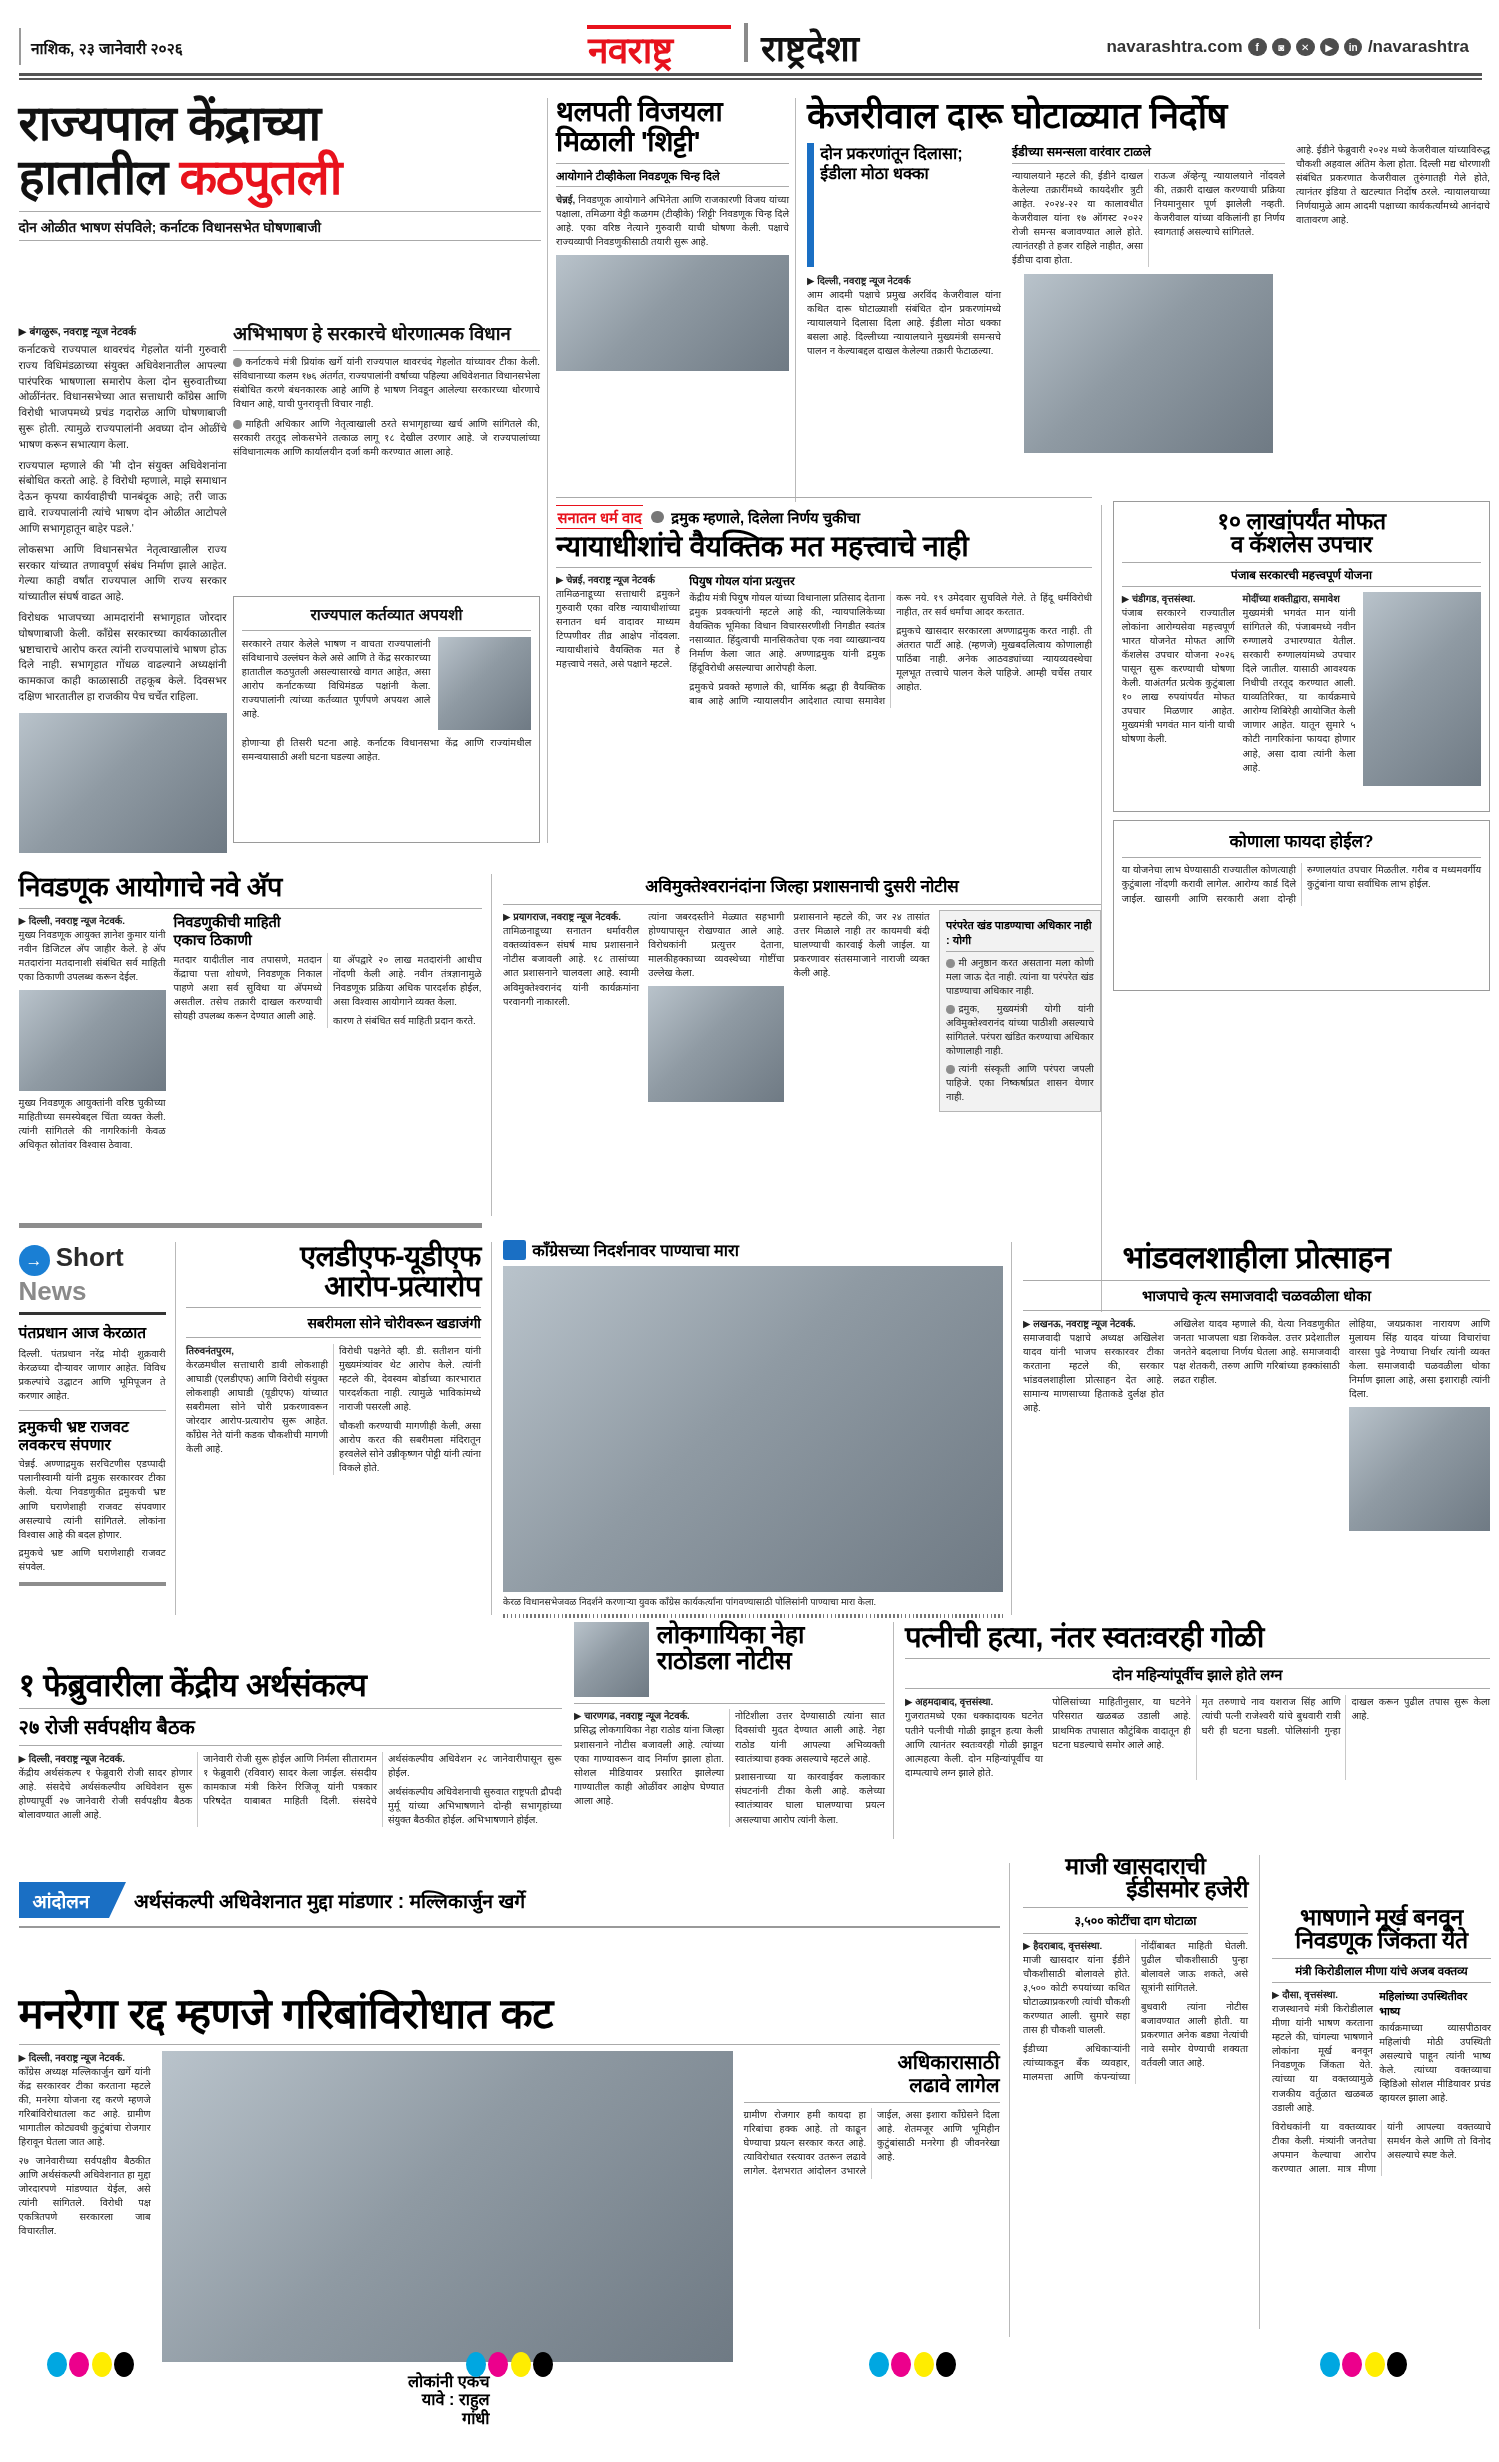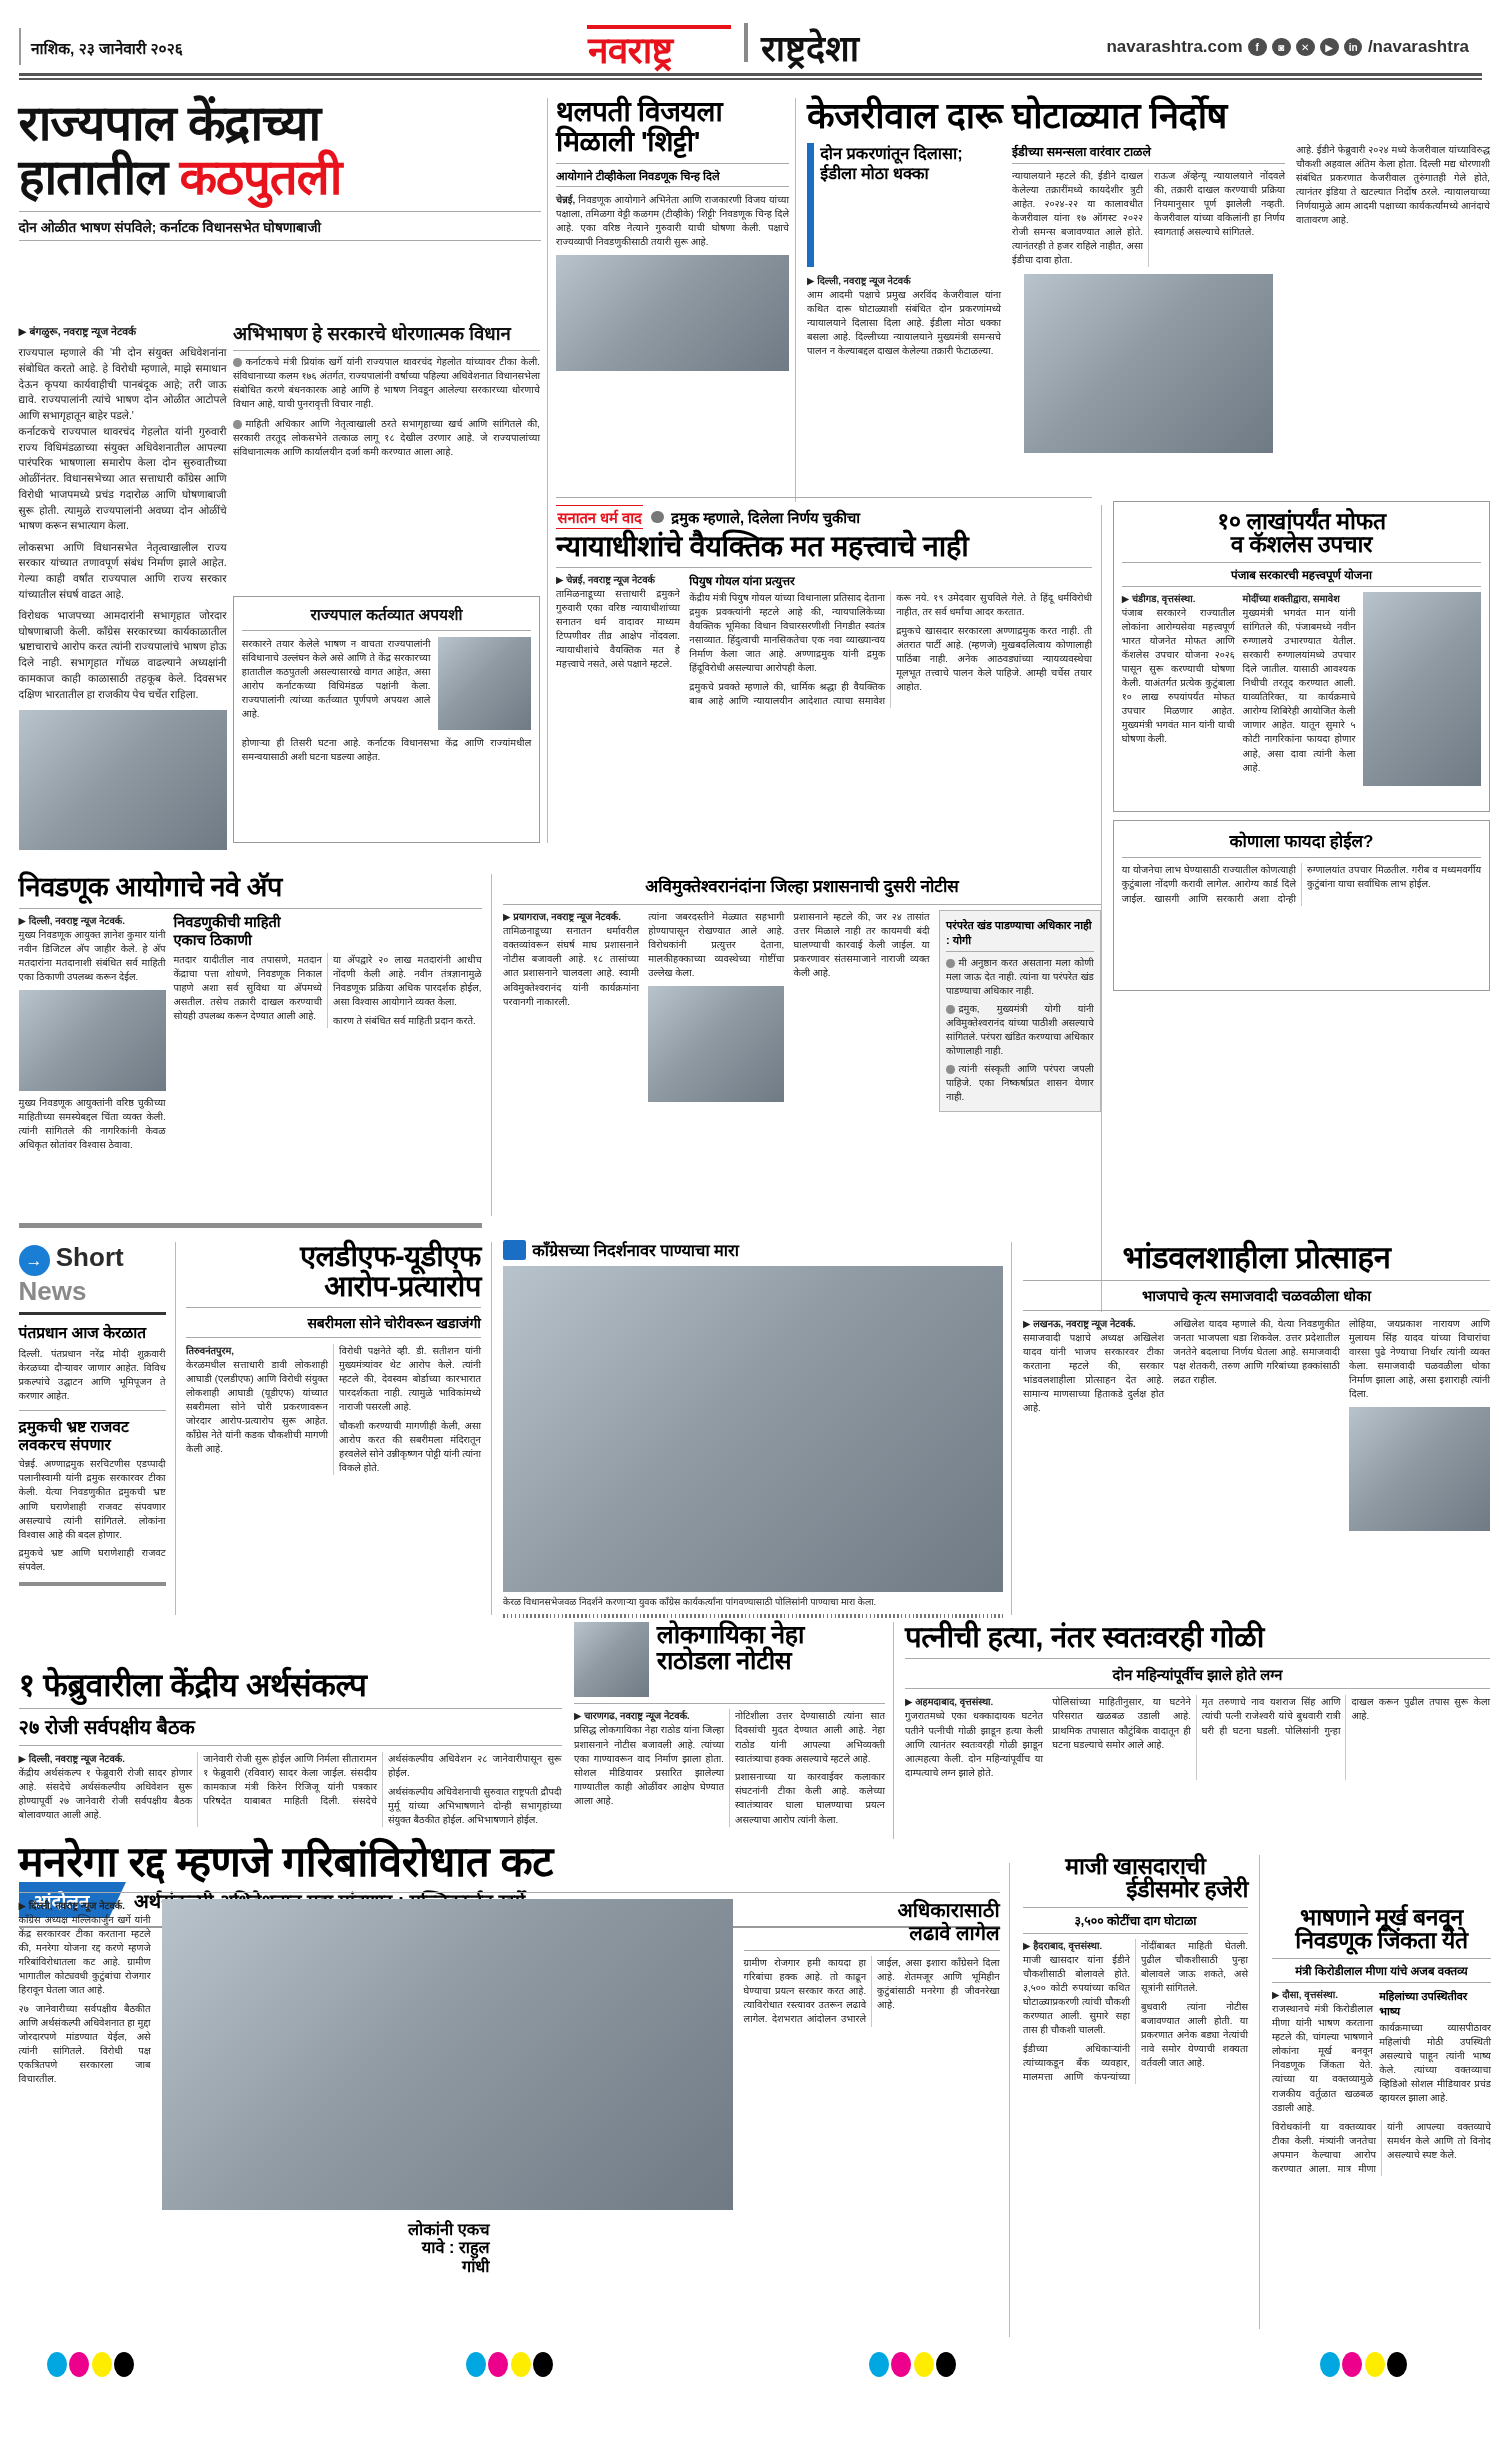"राज्यपाल म्हणाले की 'मी दोन" div.body-txt { order: before "कर्नाटकचे राज्यपाल थावरचंद गेहलोत यांनी" -> after "कर्नाटकचे राज्यपाल थावरचंद गेहलोत यांनी" }
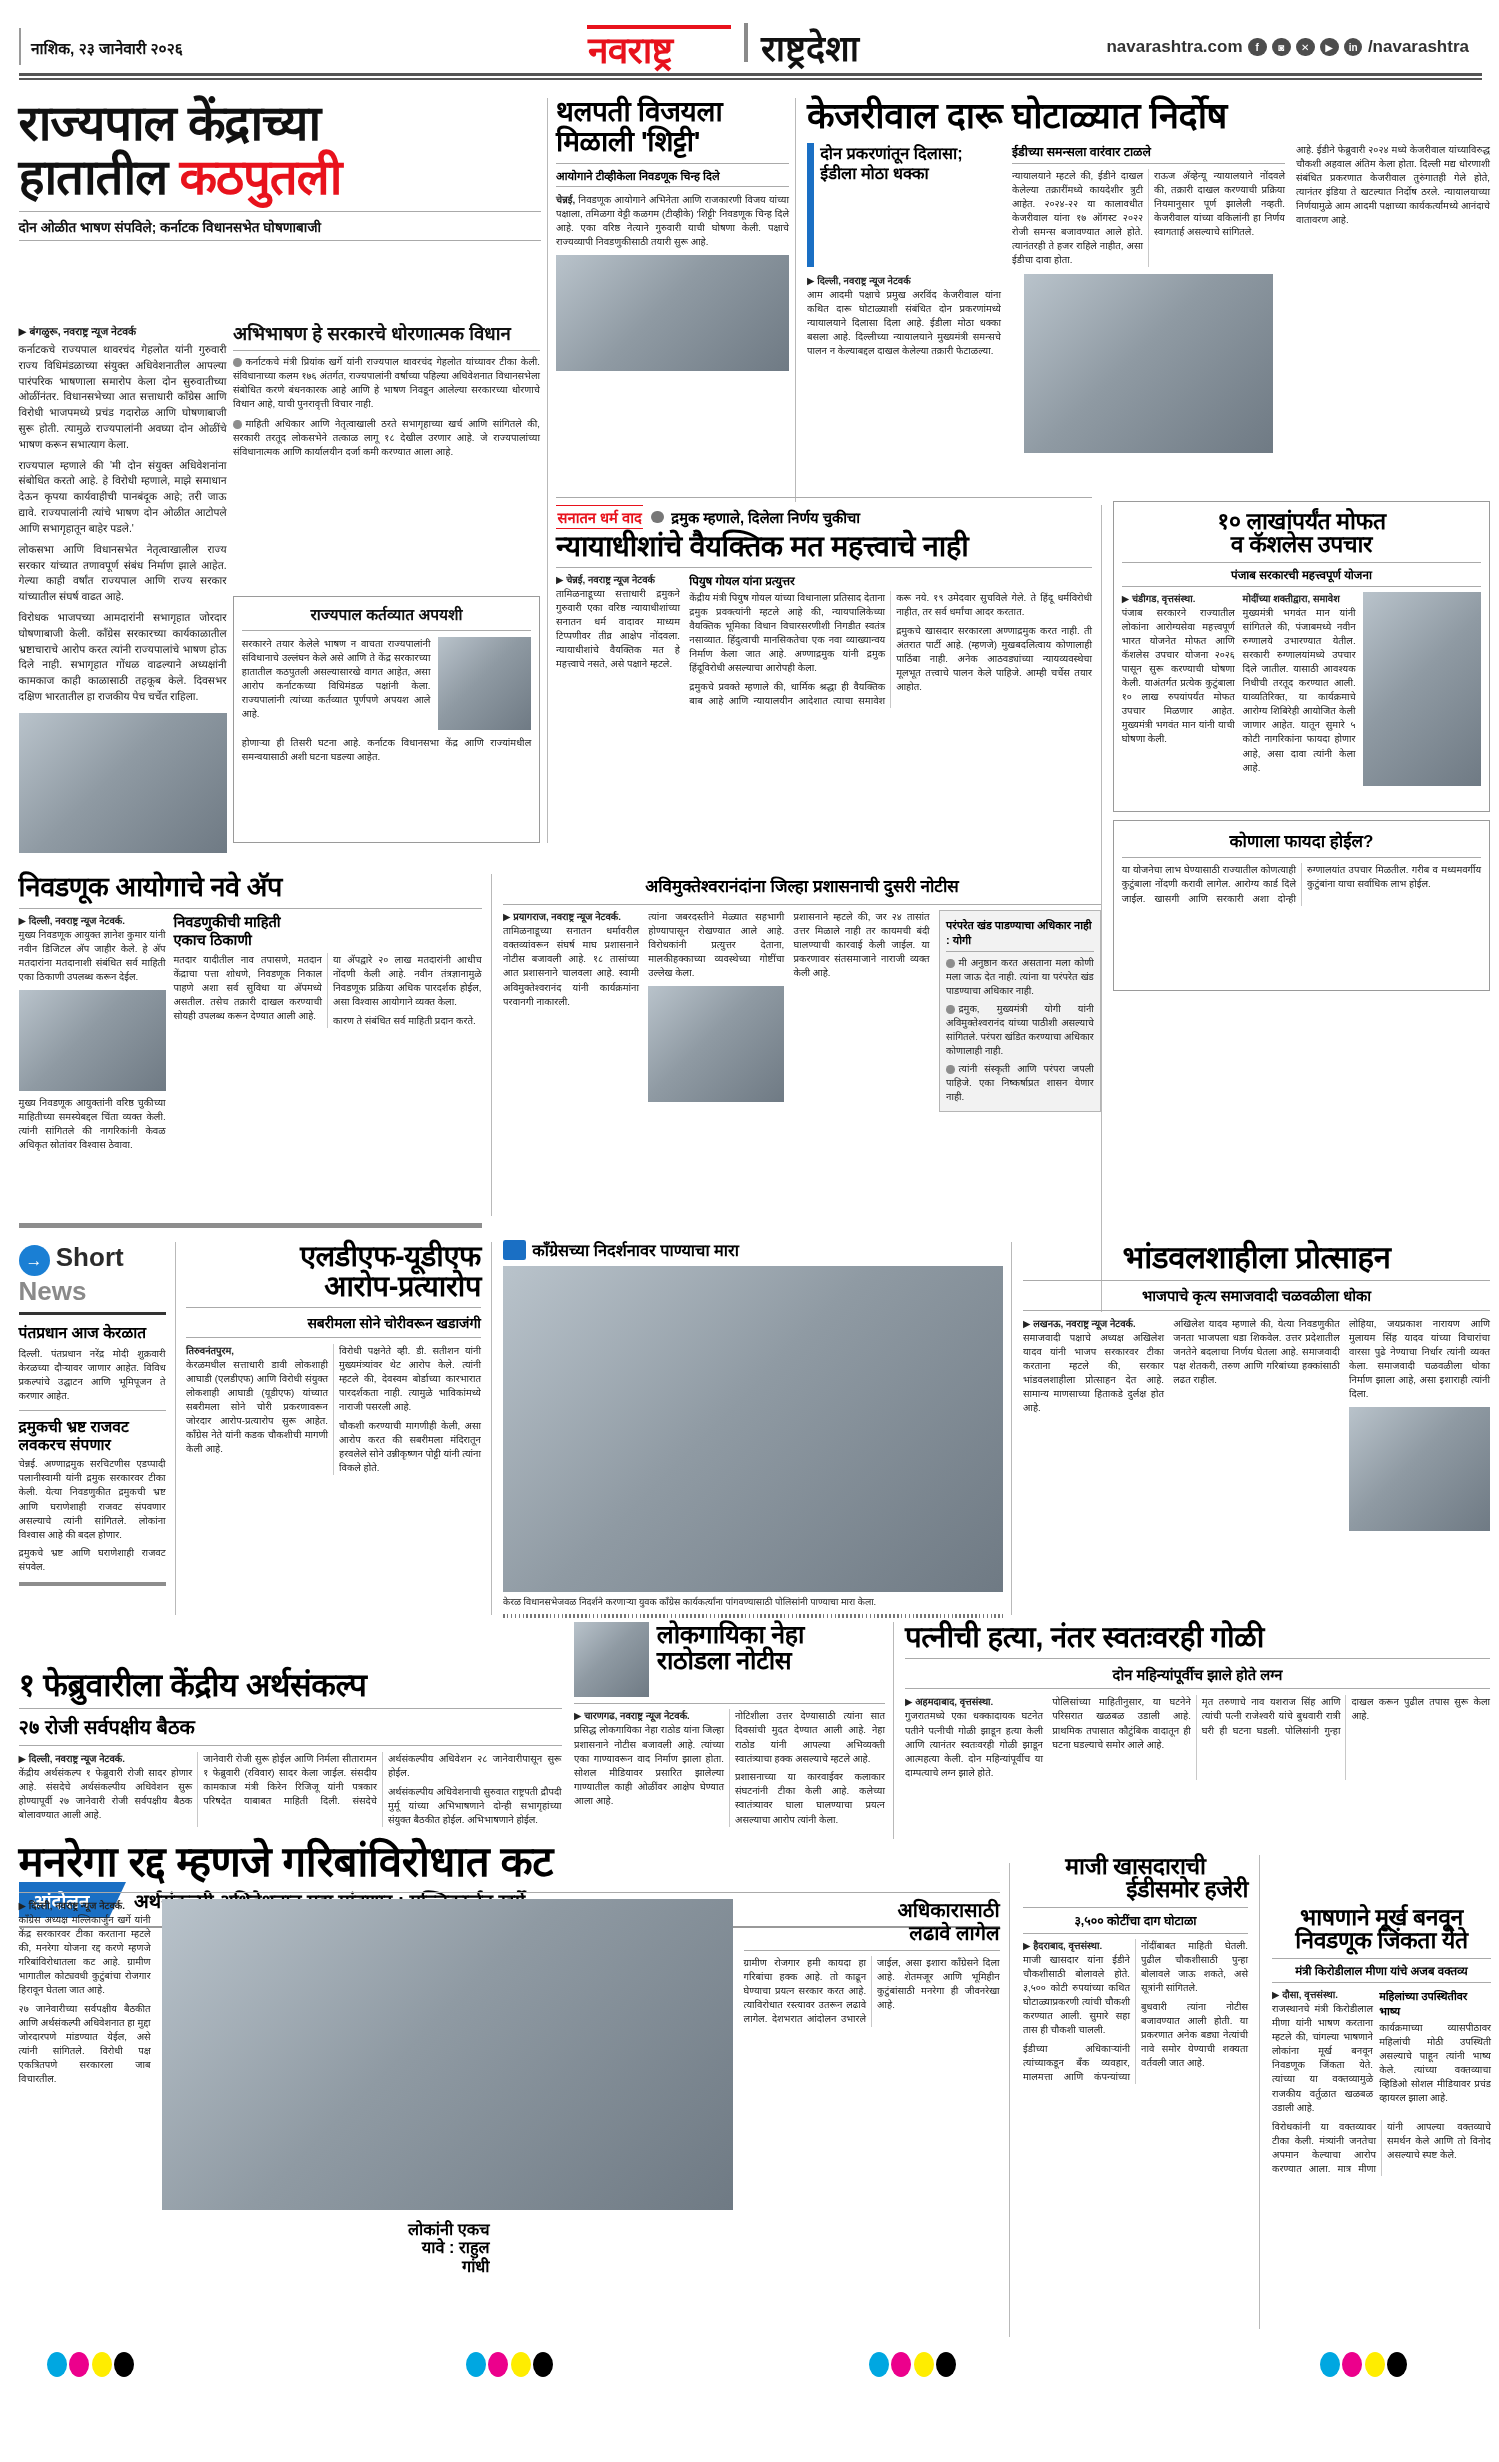"मनरेगा रद्द म्हणजे गरिबांविरोधात कट" div { top: 1841px -> 1993px }
